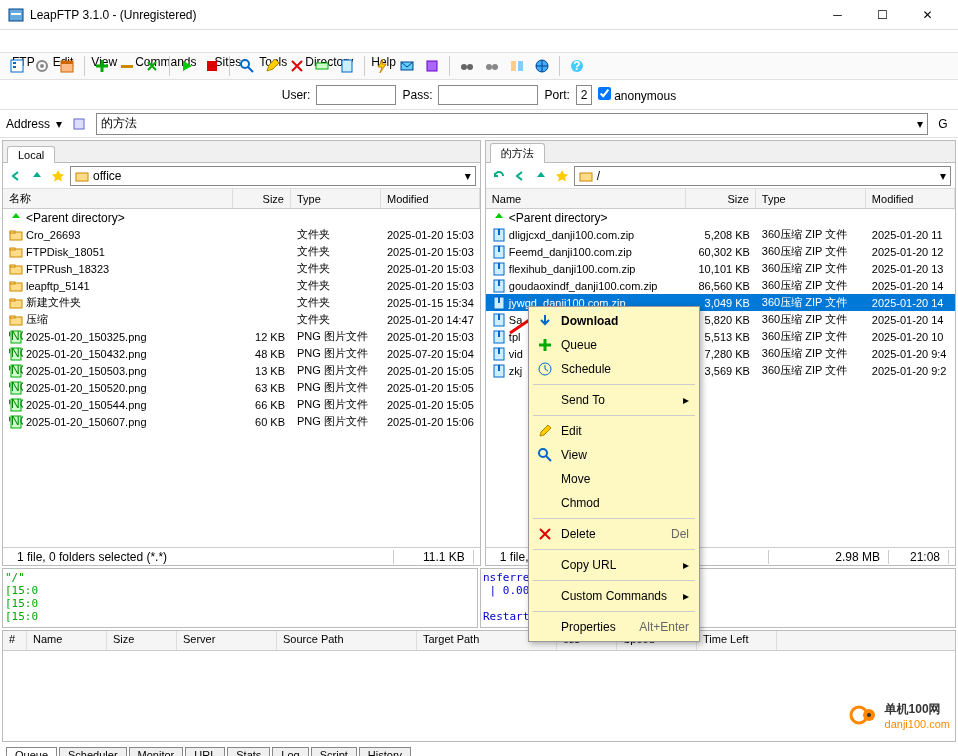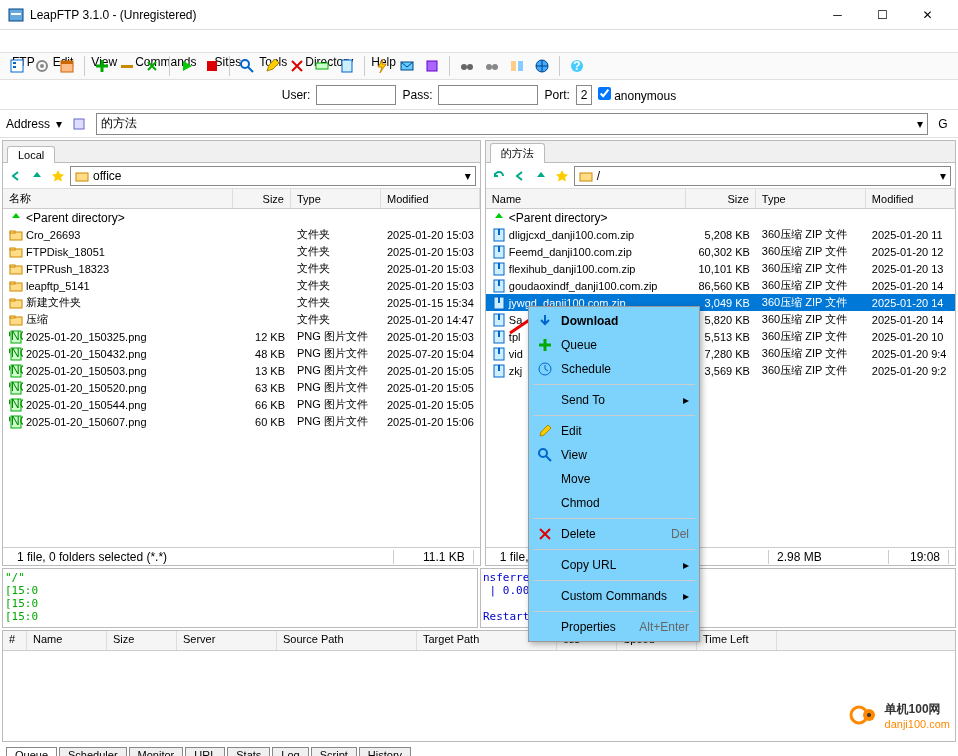"Download" .ctxmenu { background: #7dd3fc -> #fef9c3 }
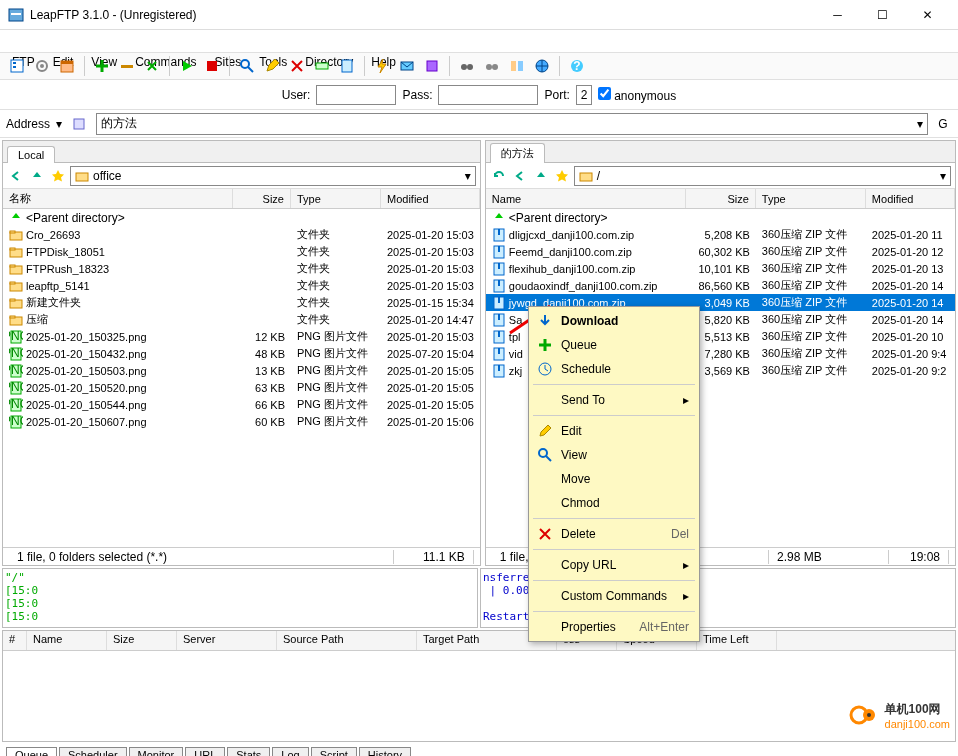"2.98 MB" span.sseg { text-align: left -> right }
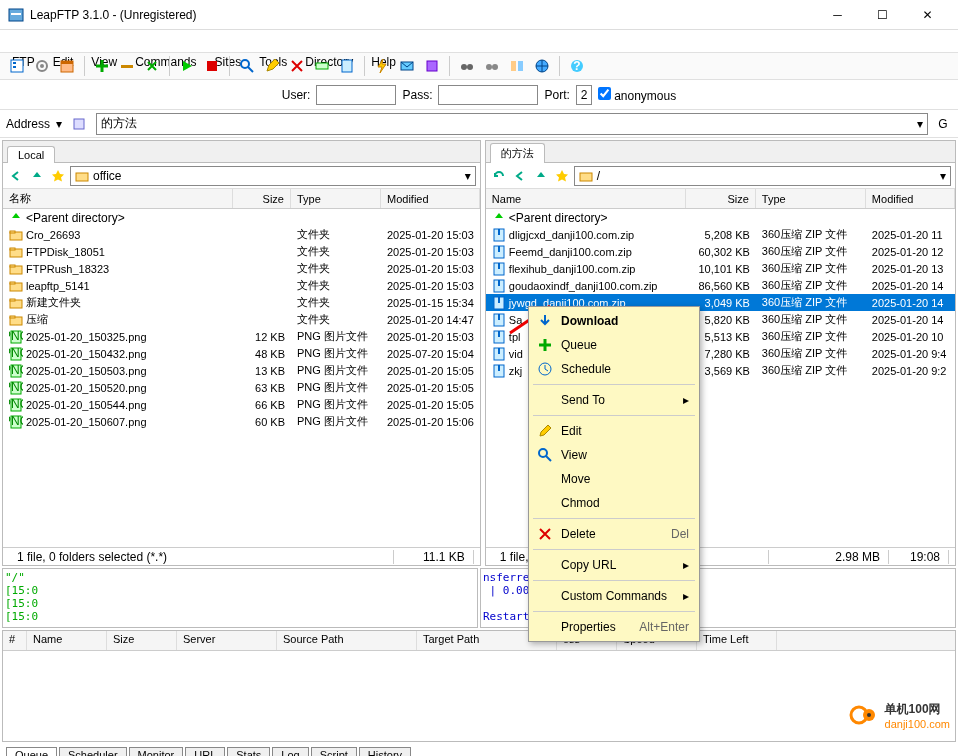"19:08" span.sseg { text: 19:08 -> 21:08 }
